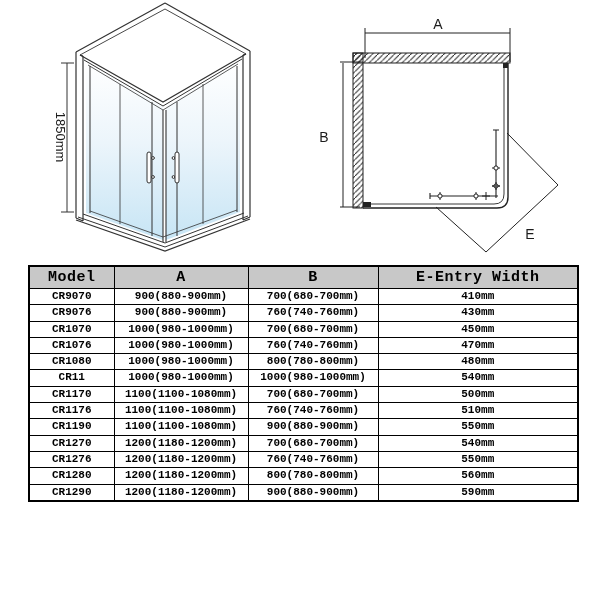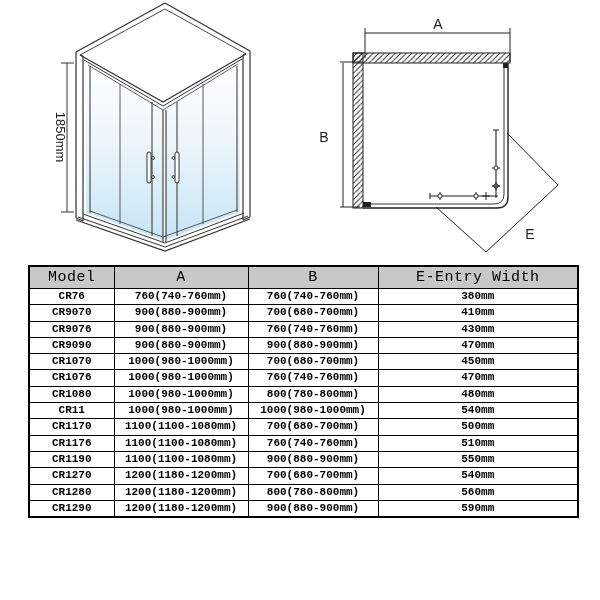"Model" table.spec th { font-weight: normal -> bold }
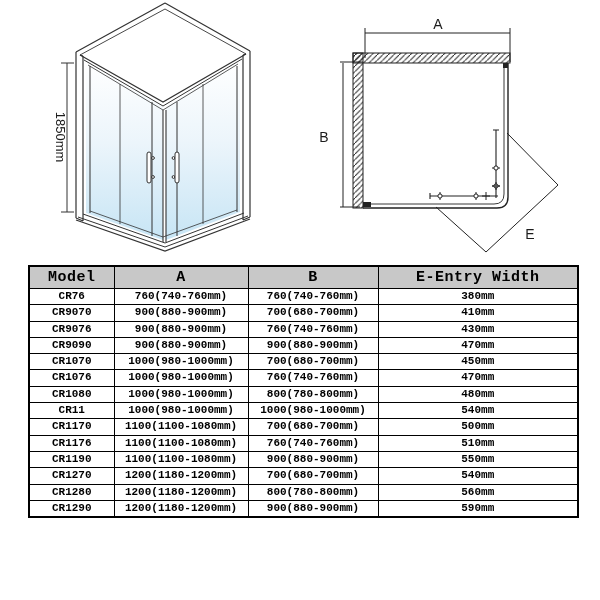"CR76" tr { html: <tr> <td>CR76</td> <td>760(740-760mm)</td> <td>760(740-760mm)</td> <td>380mm</td> </tr> -> none }
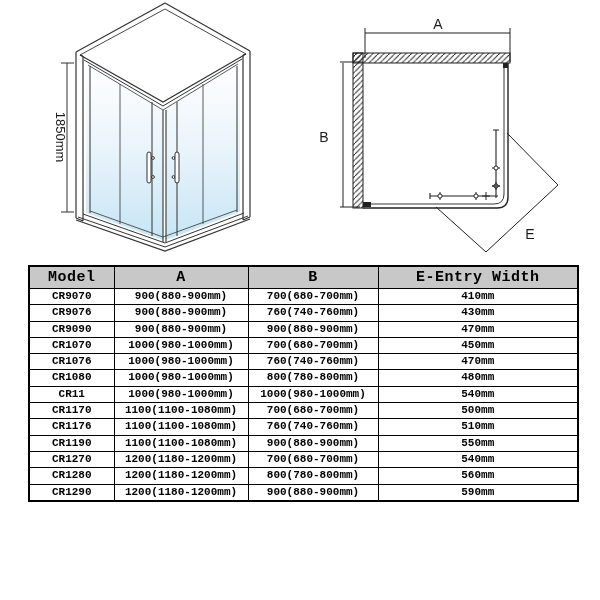"CR9090" tr { html: <tr> <td>CR9090</td> <td>900(880-900mm)</td> <td>900(880-900mm)</td> <td>470mm</td> </tr> -> none }
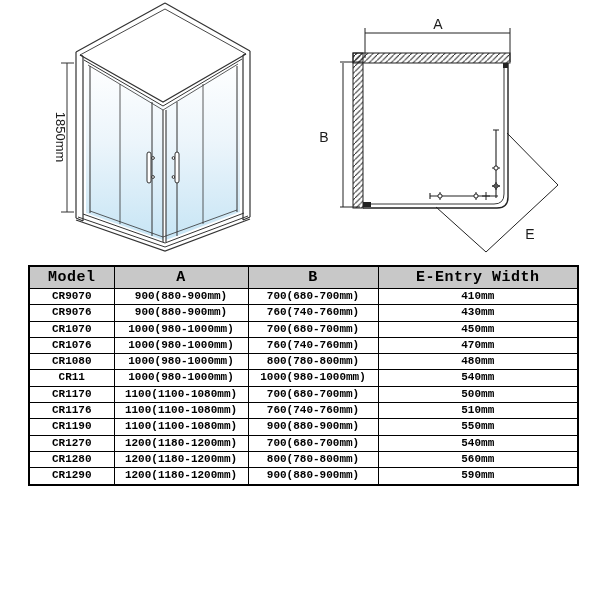"CR1276" tr { html: none -> <tr> <td>CR1276</td> <td>1200(1180-1200mm)</td> <td>760(740-760mm)</td> <td>550mm</td> </tr> }
